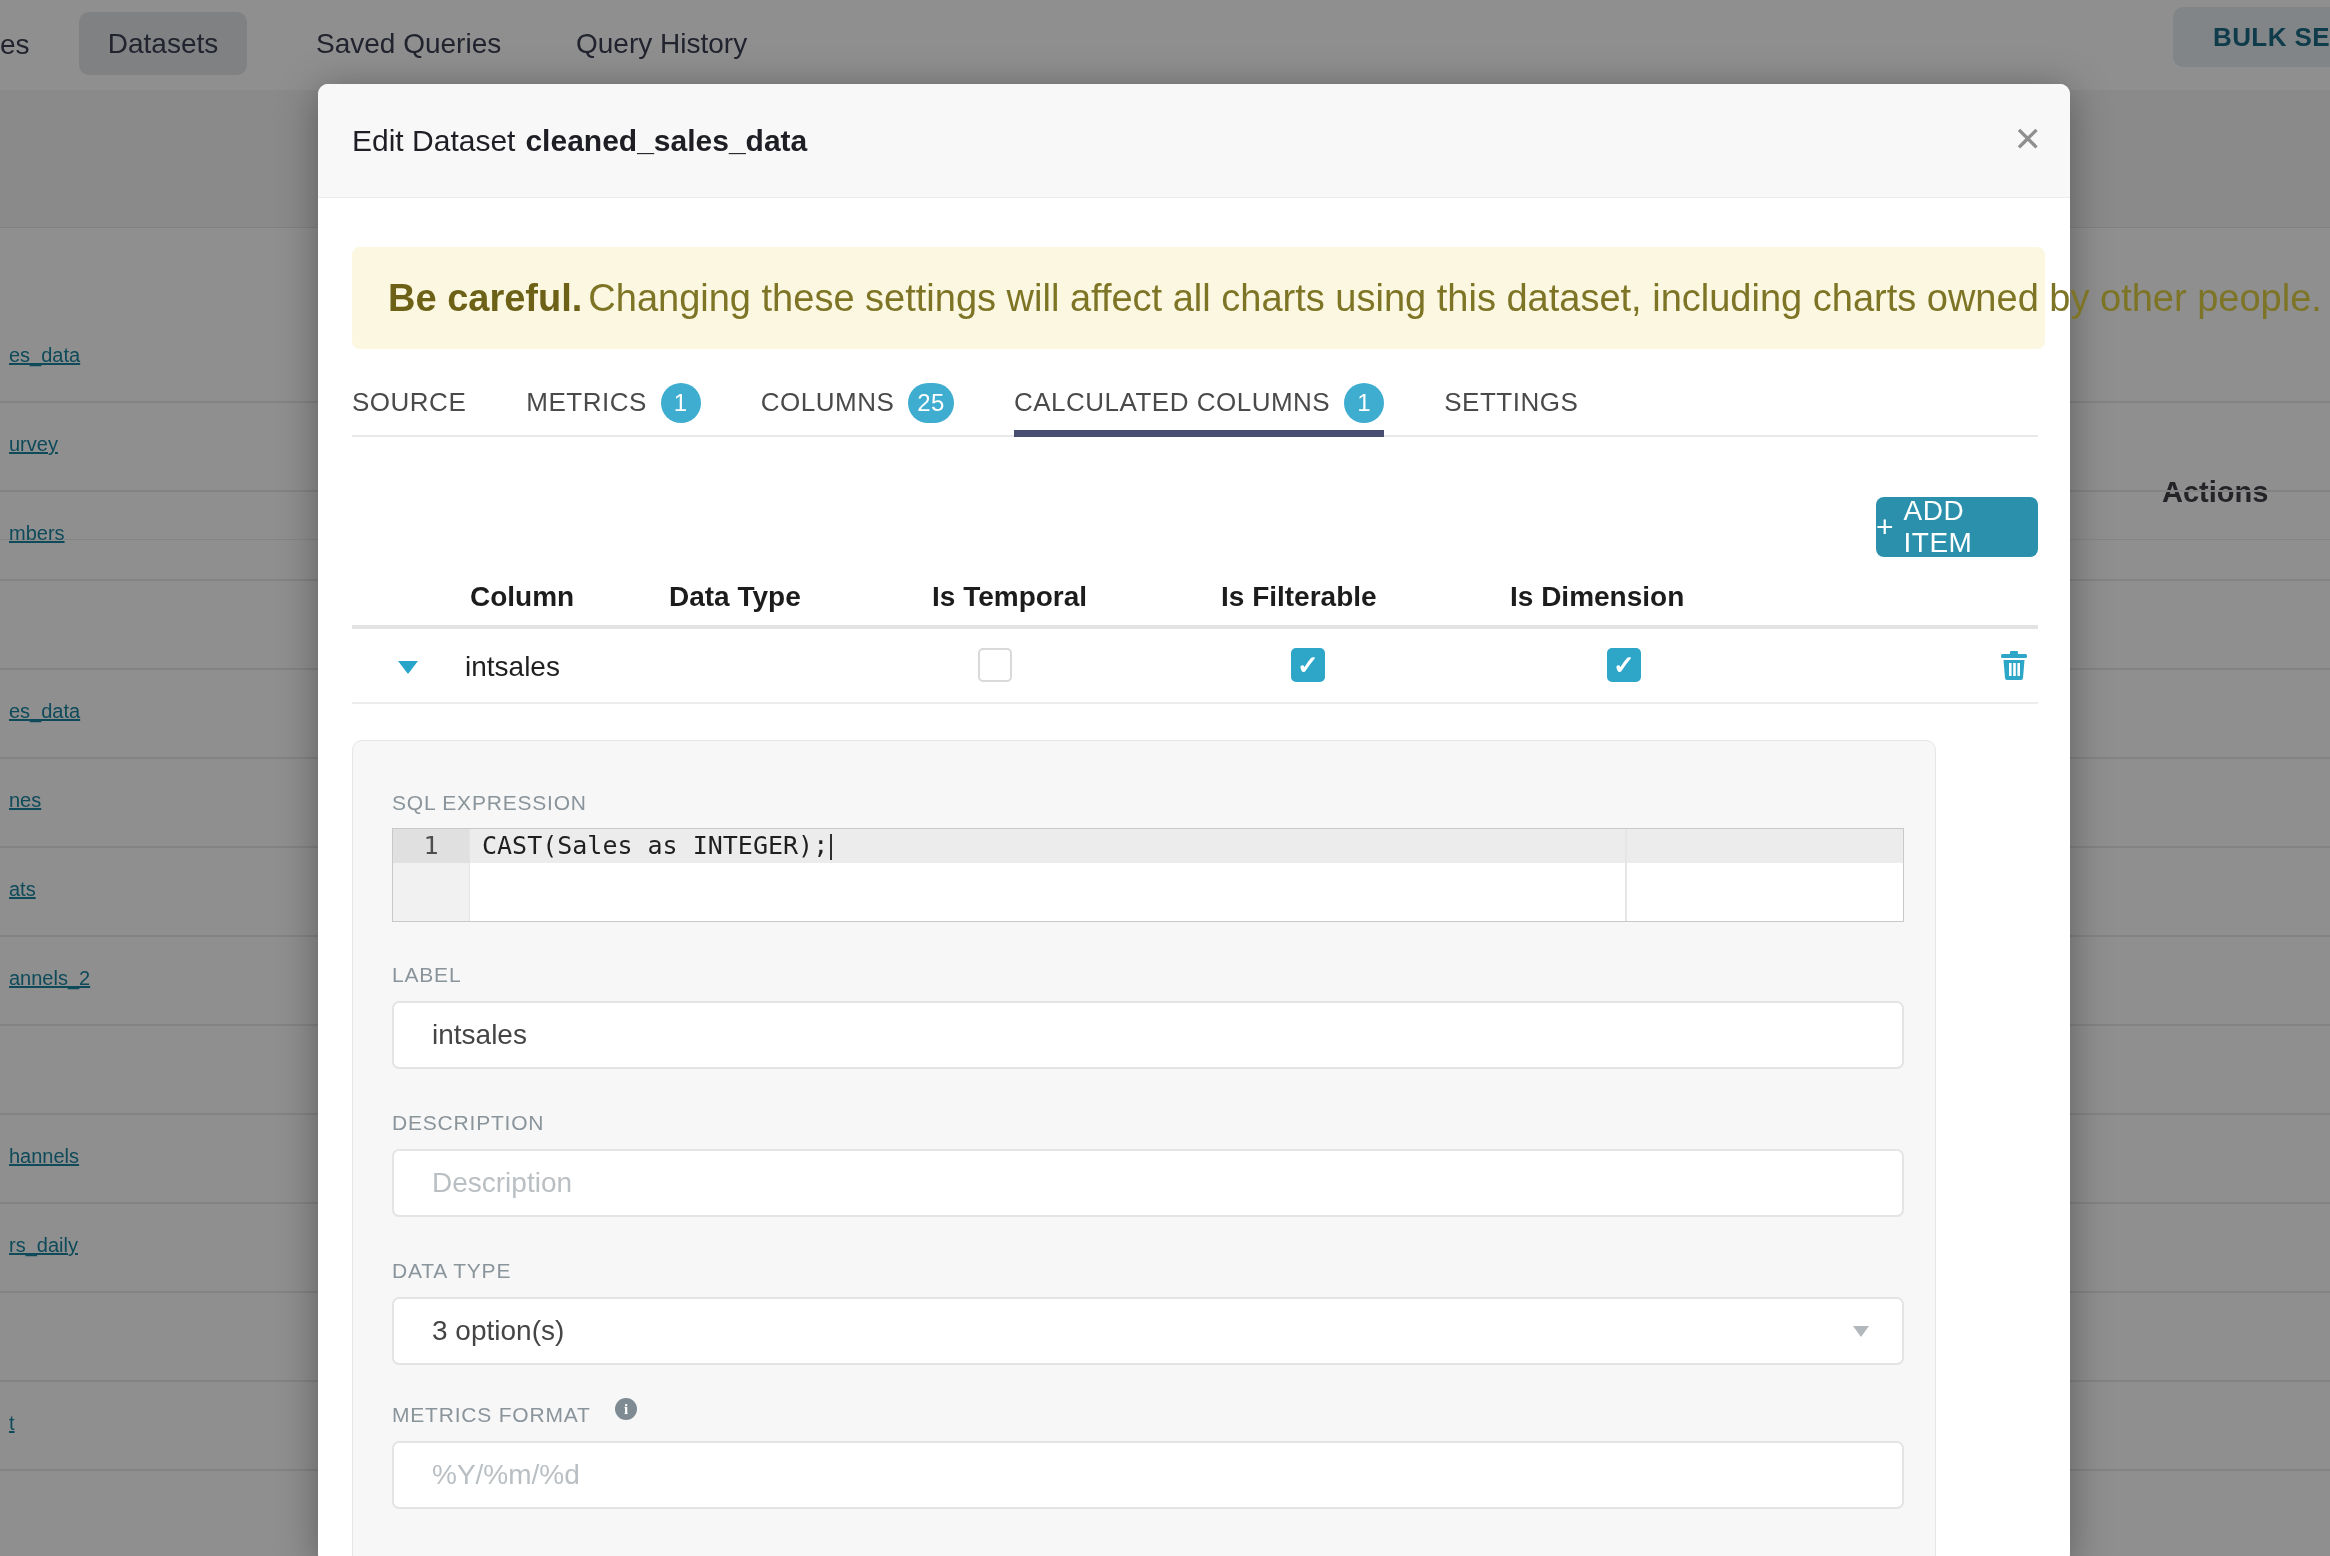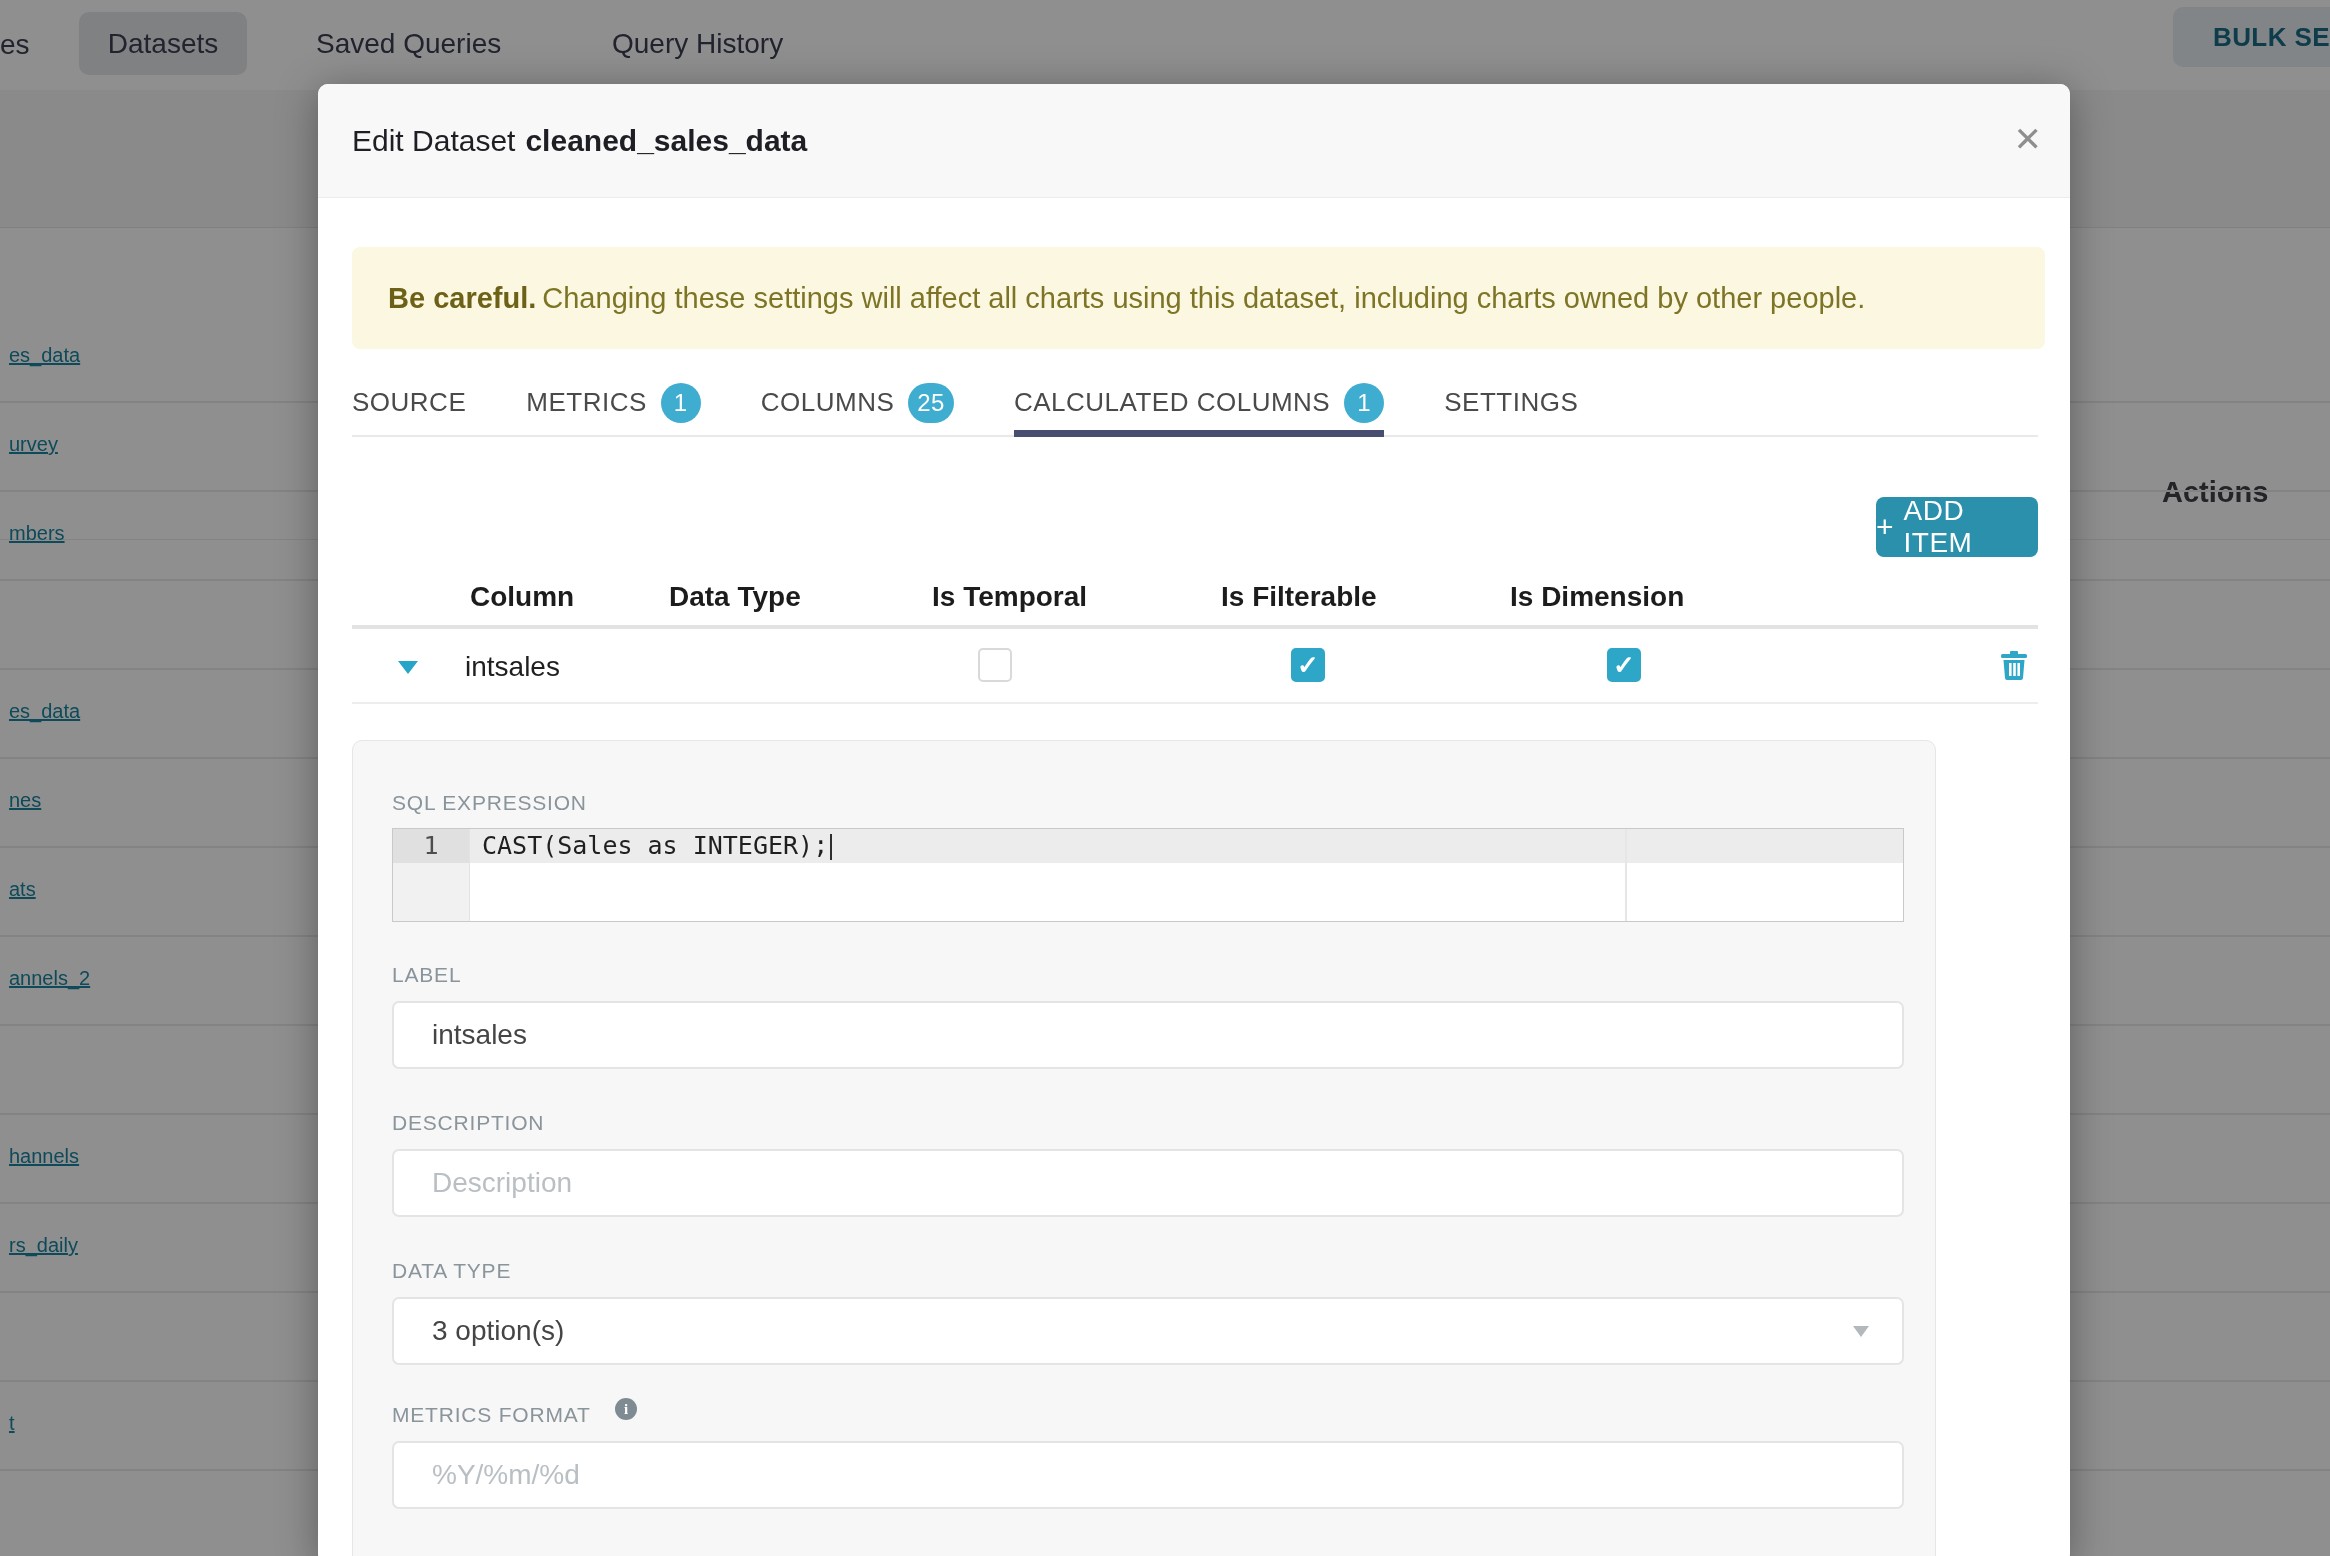"Query History" div.nav-tab { left: 612px -> 576px }
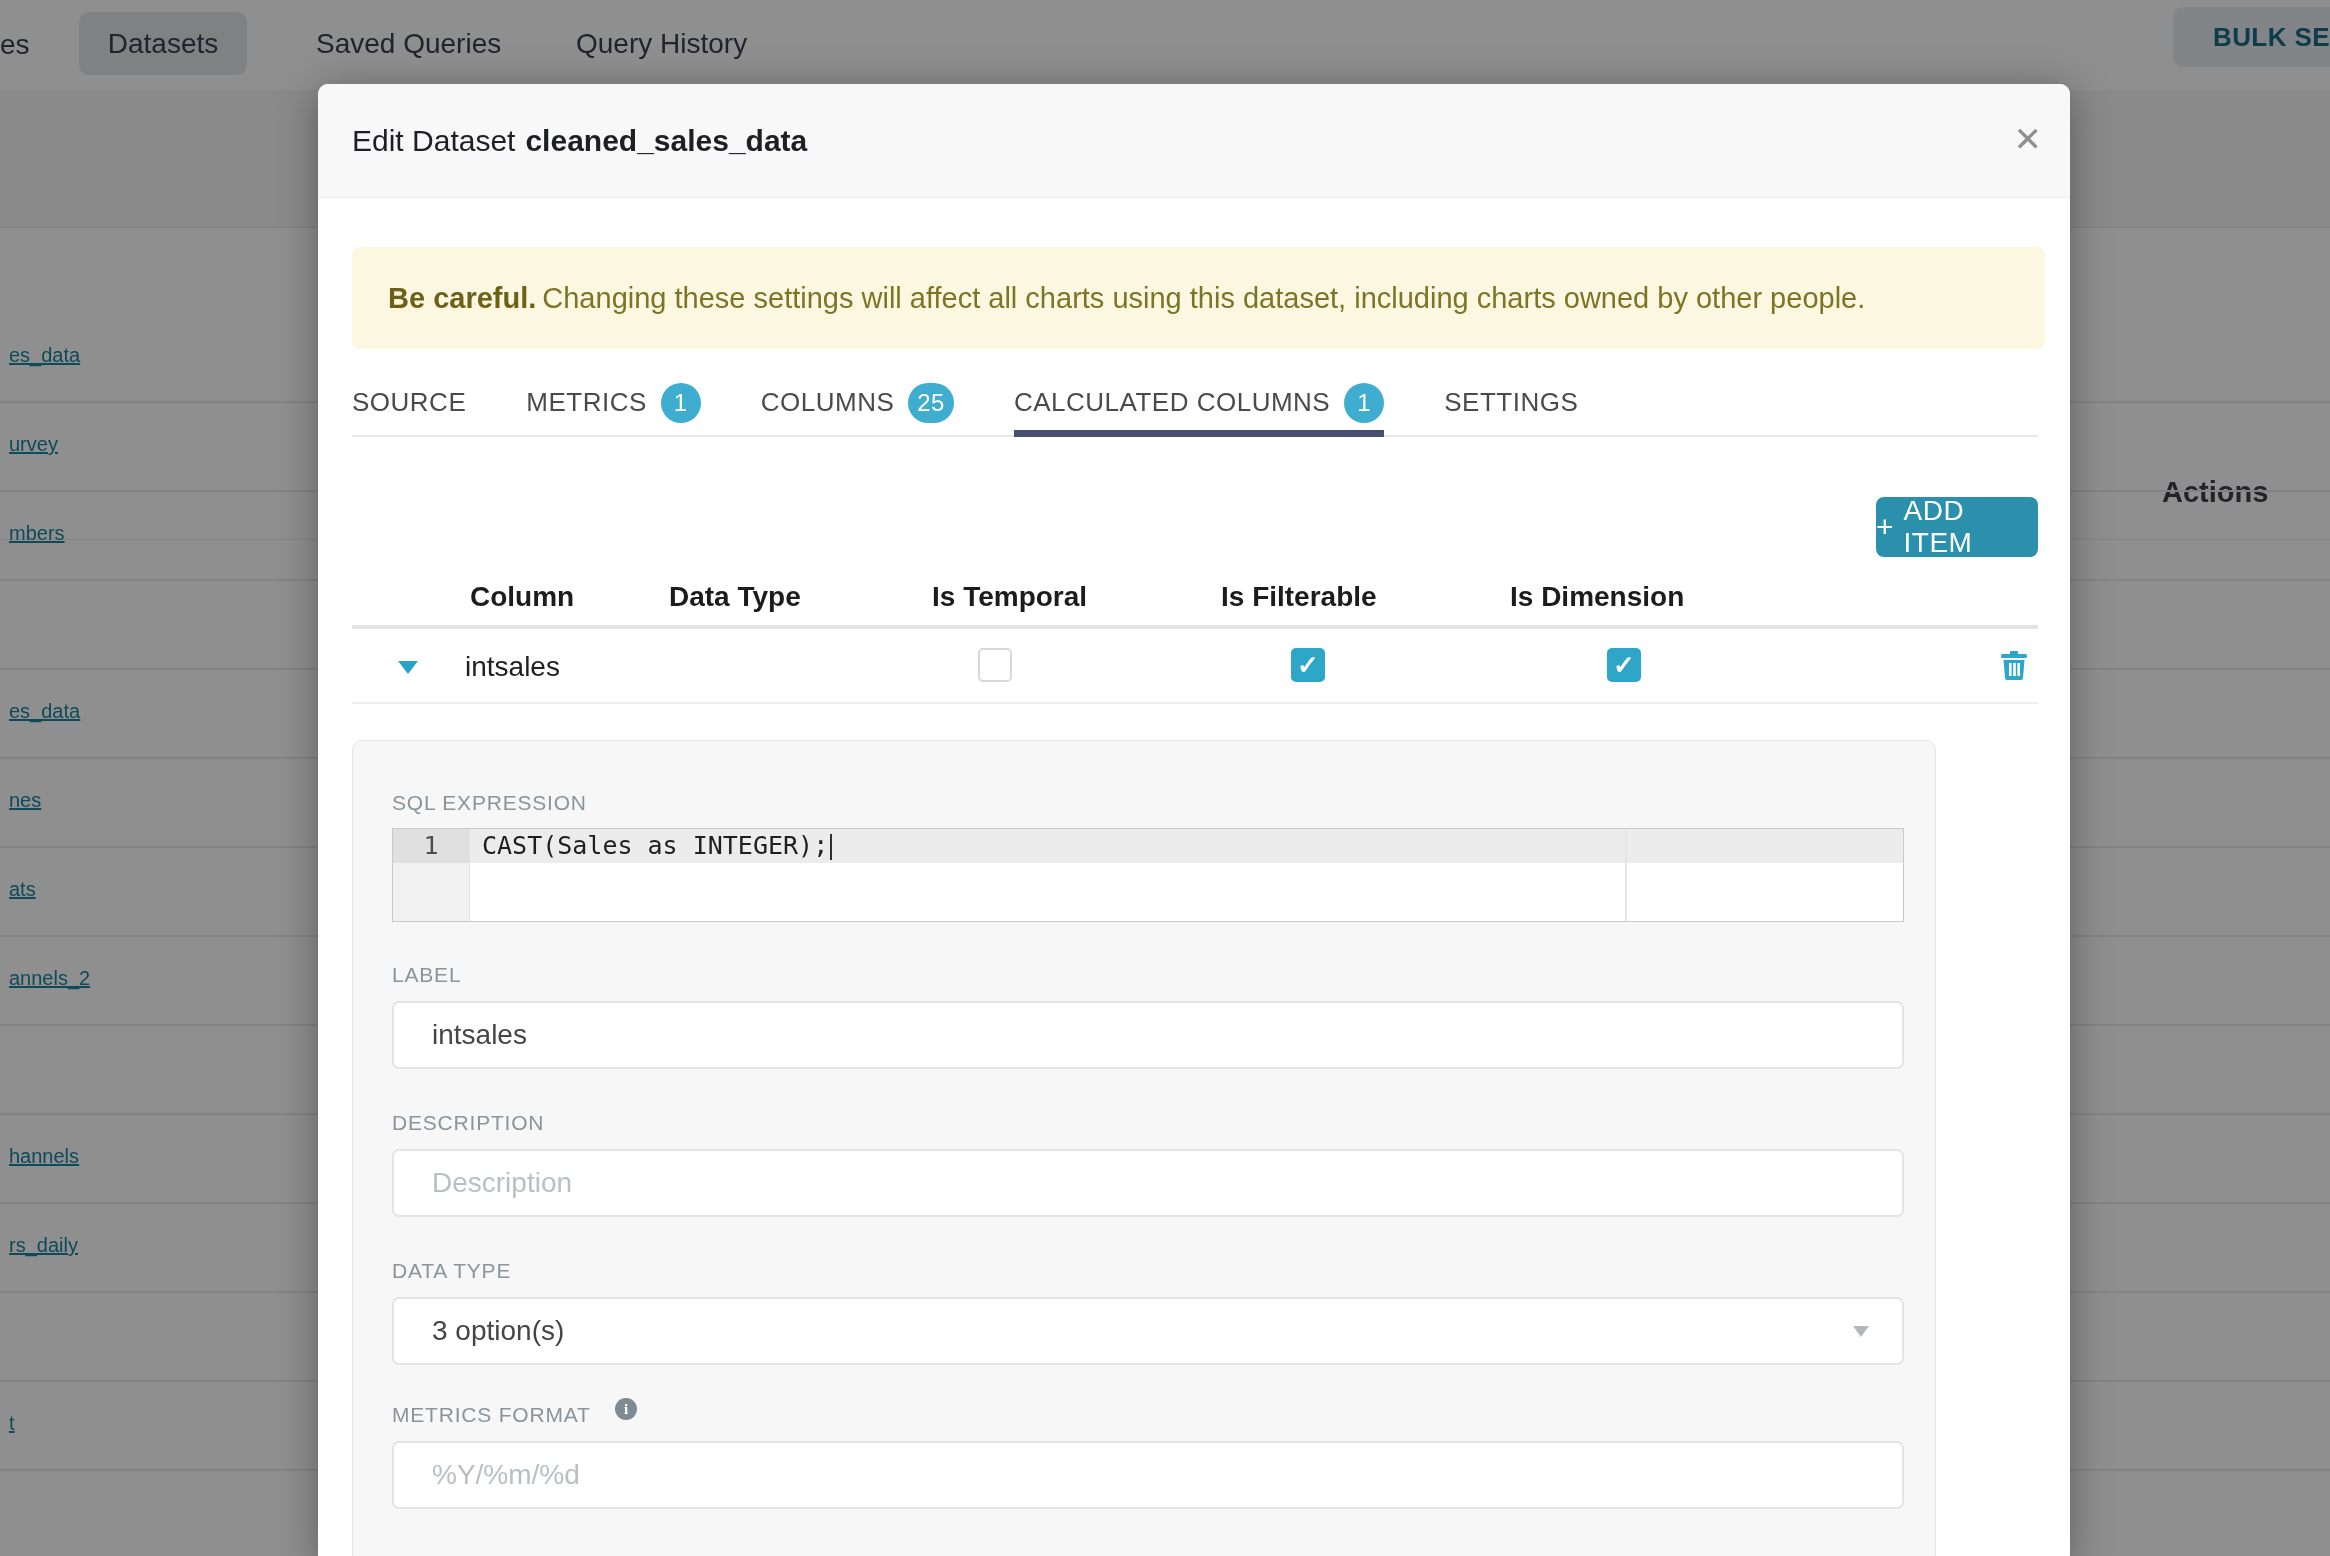"Be careful. Changing these settings" .banner-text { font-size: 29px -> 38px }
